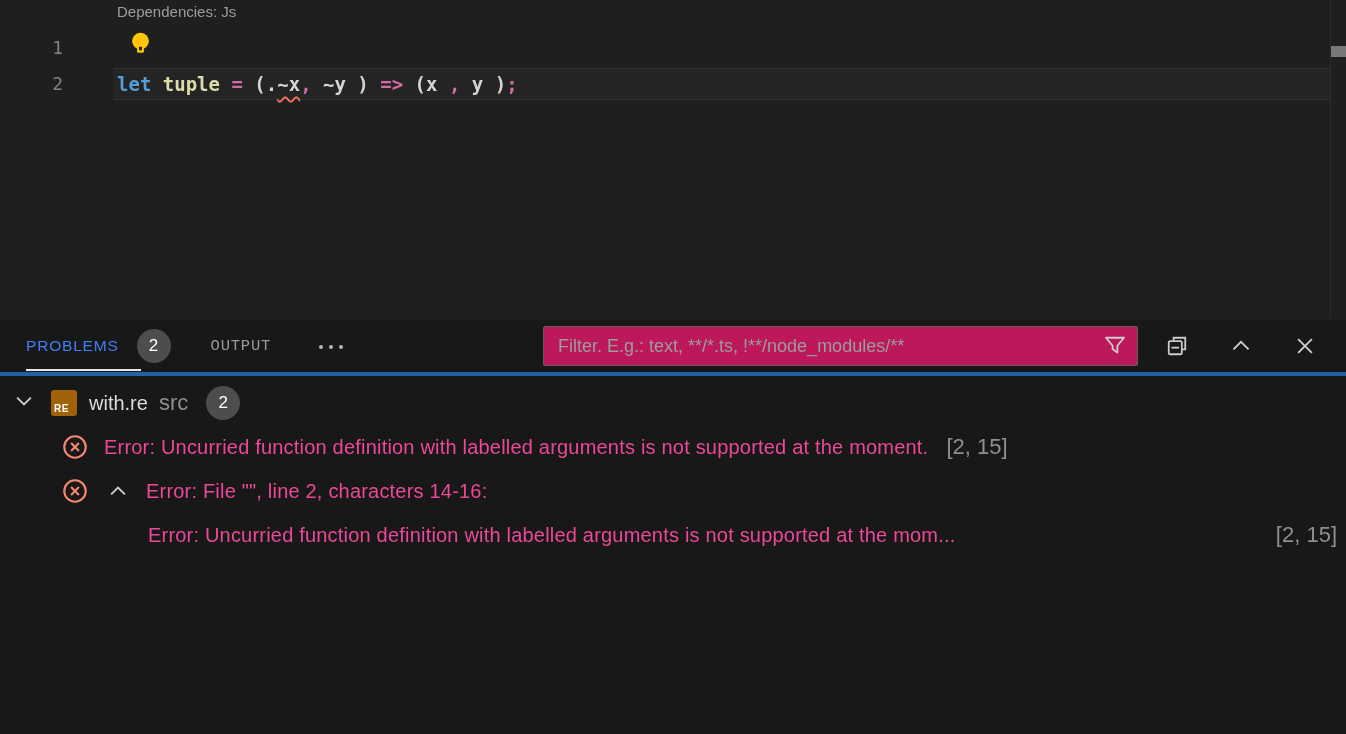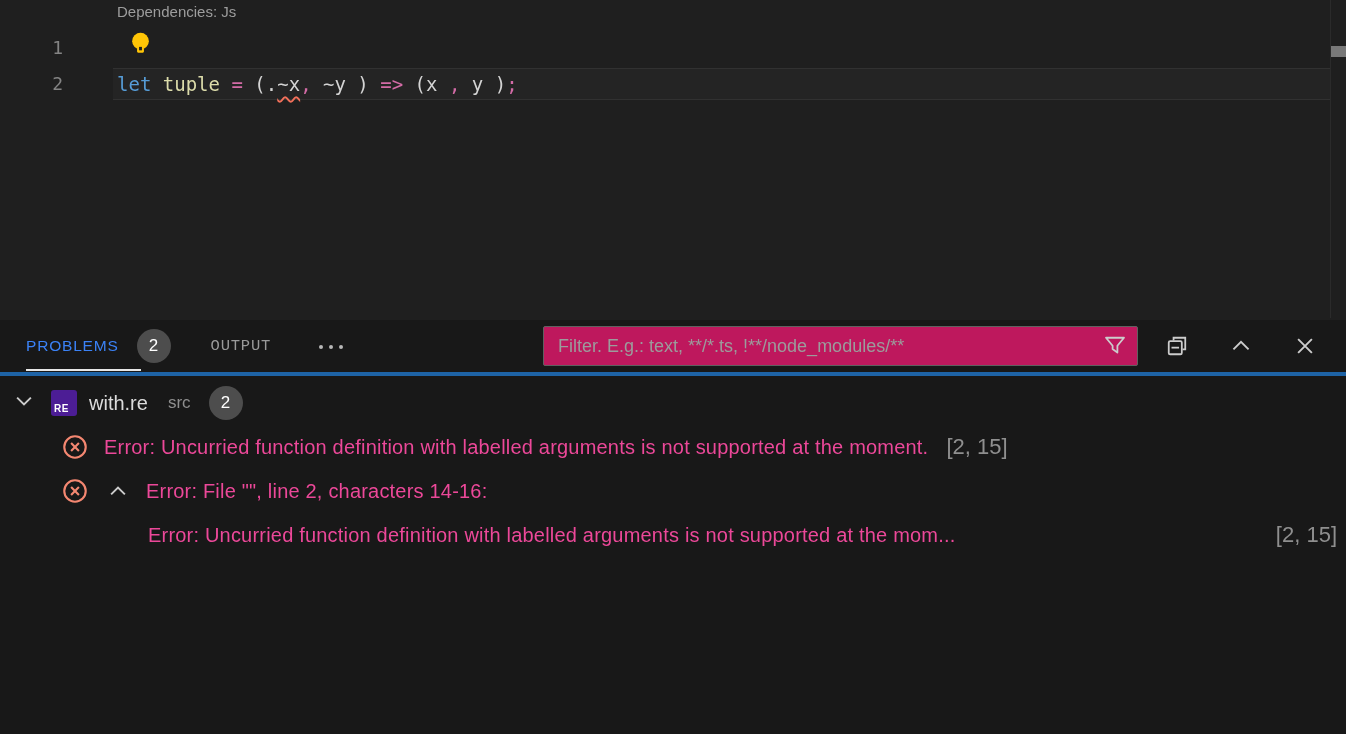"let tuple = (.~x, ~y" .code-line { font-weight: none -> bold }
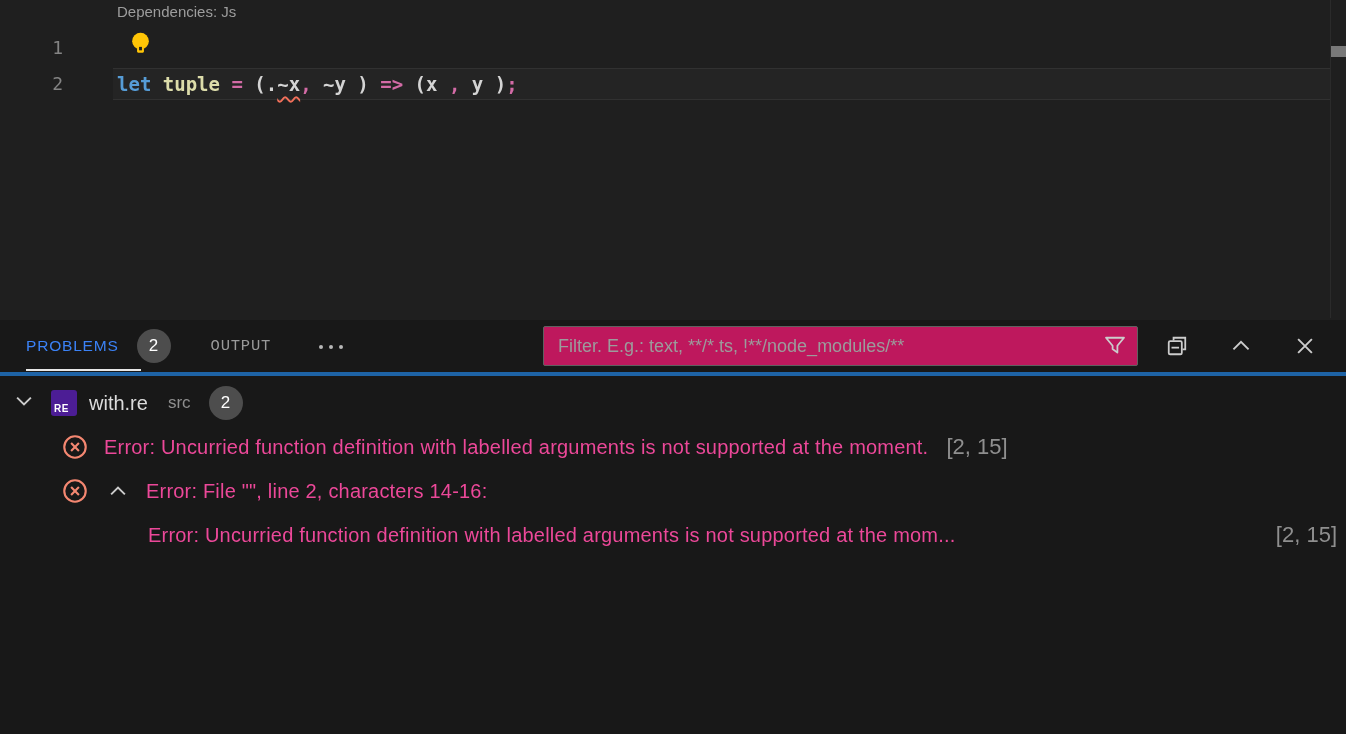"RE" .file-icon { background: #4c1d95 -> #a16207 }
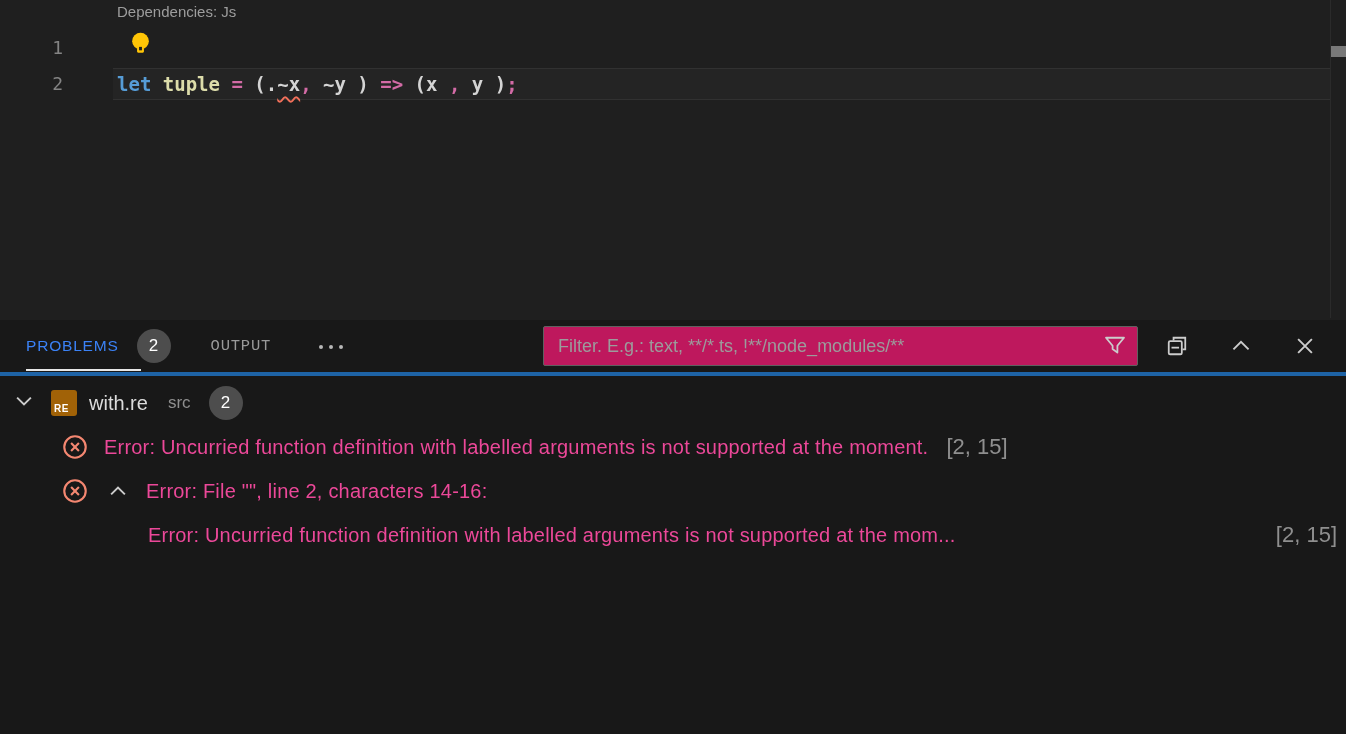"src" .file-dir { font-size: 17px -> 22px; margin-left: 20px -> 11px }
